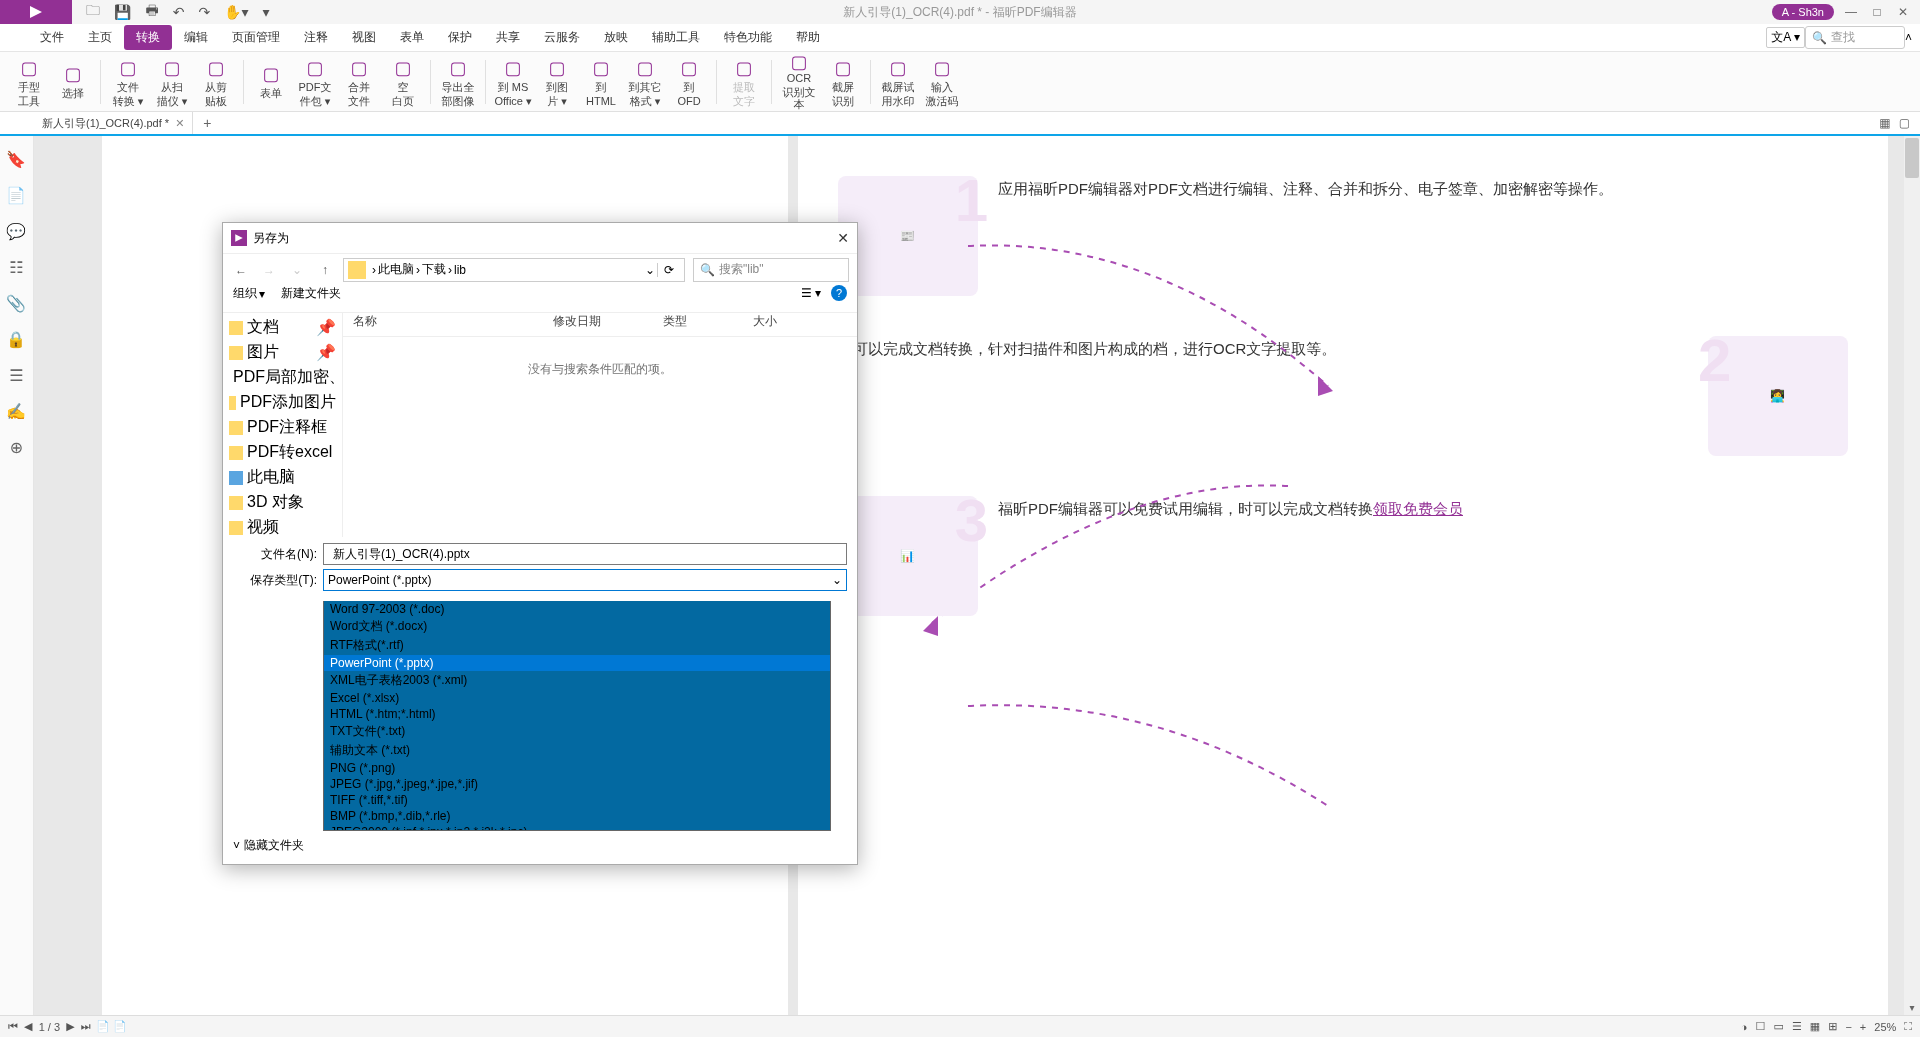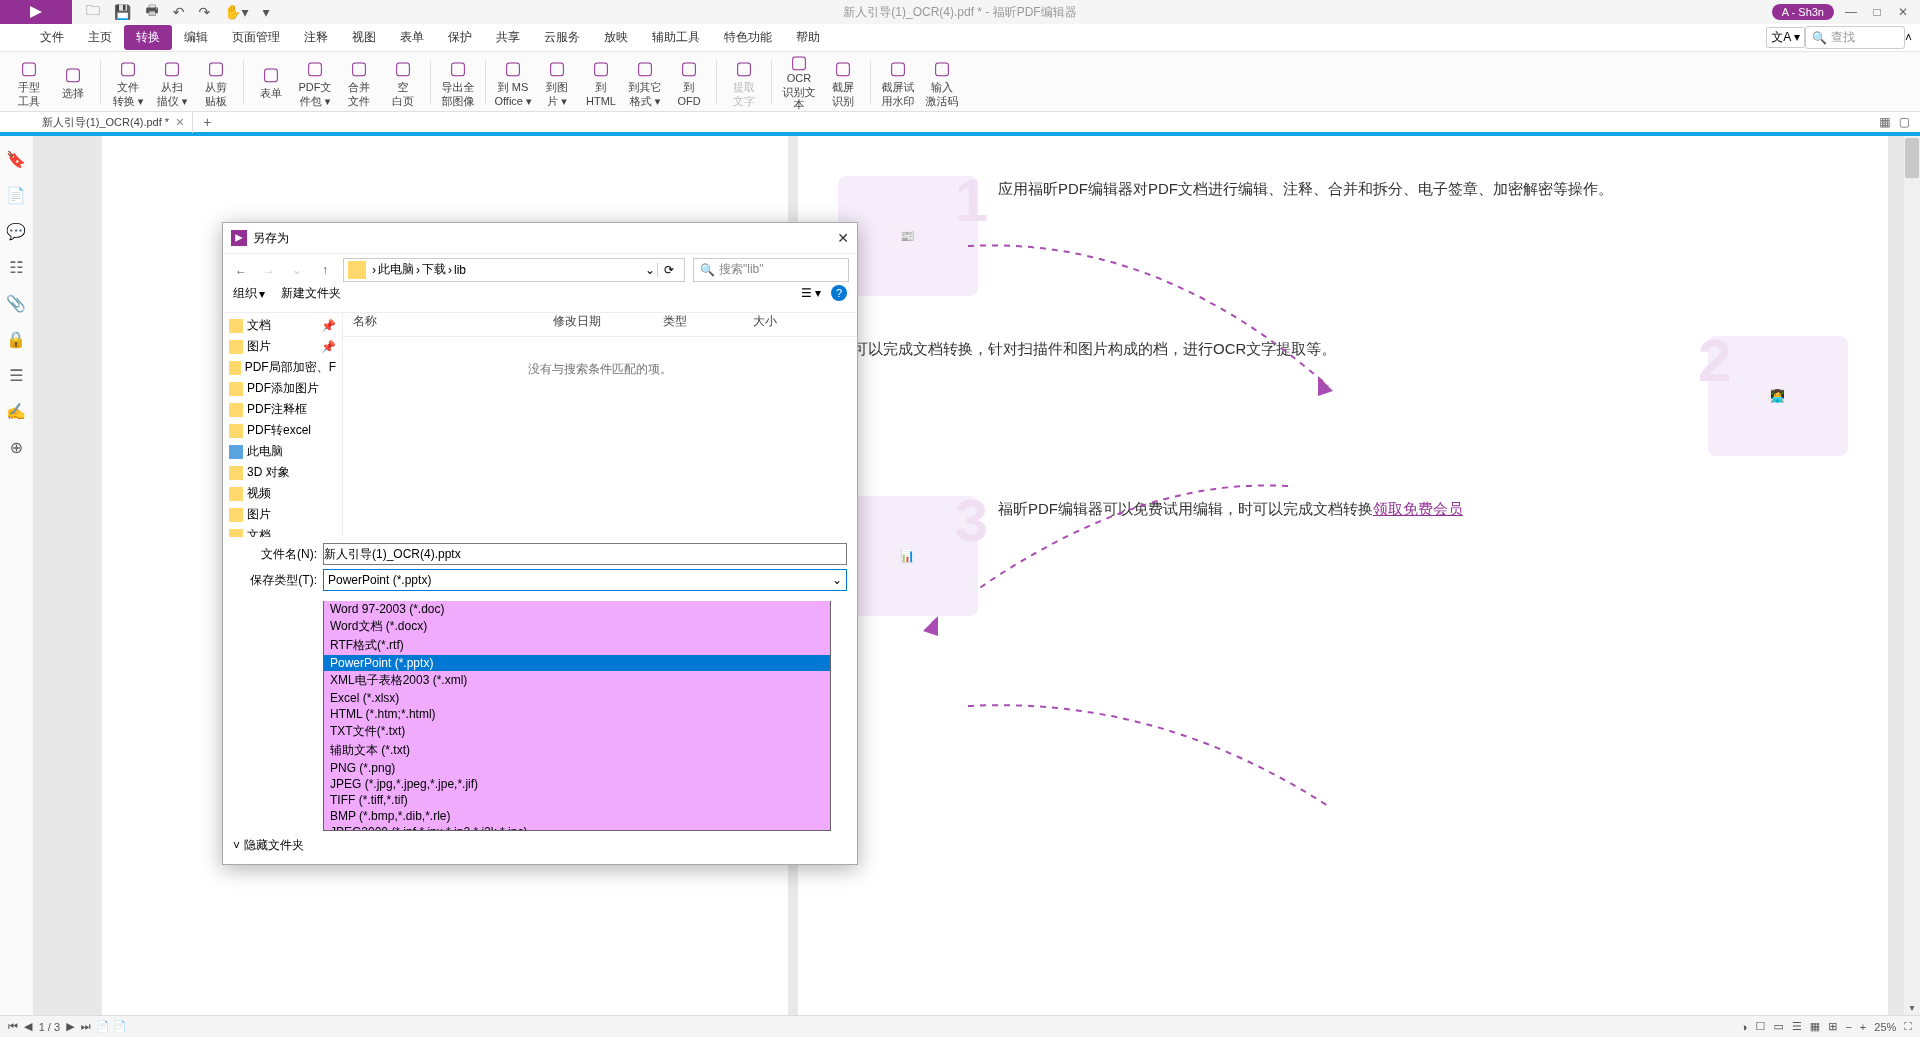"新人引导(1)_OCR(4).pdf *" .tabrow { border-bottom: 4px solid #0ea5e9 -> 2px solid #0ea5e9 }
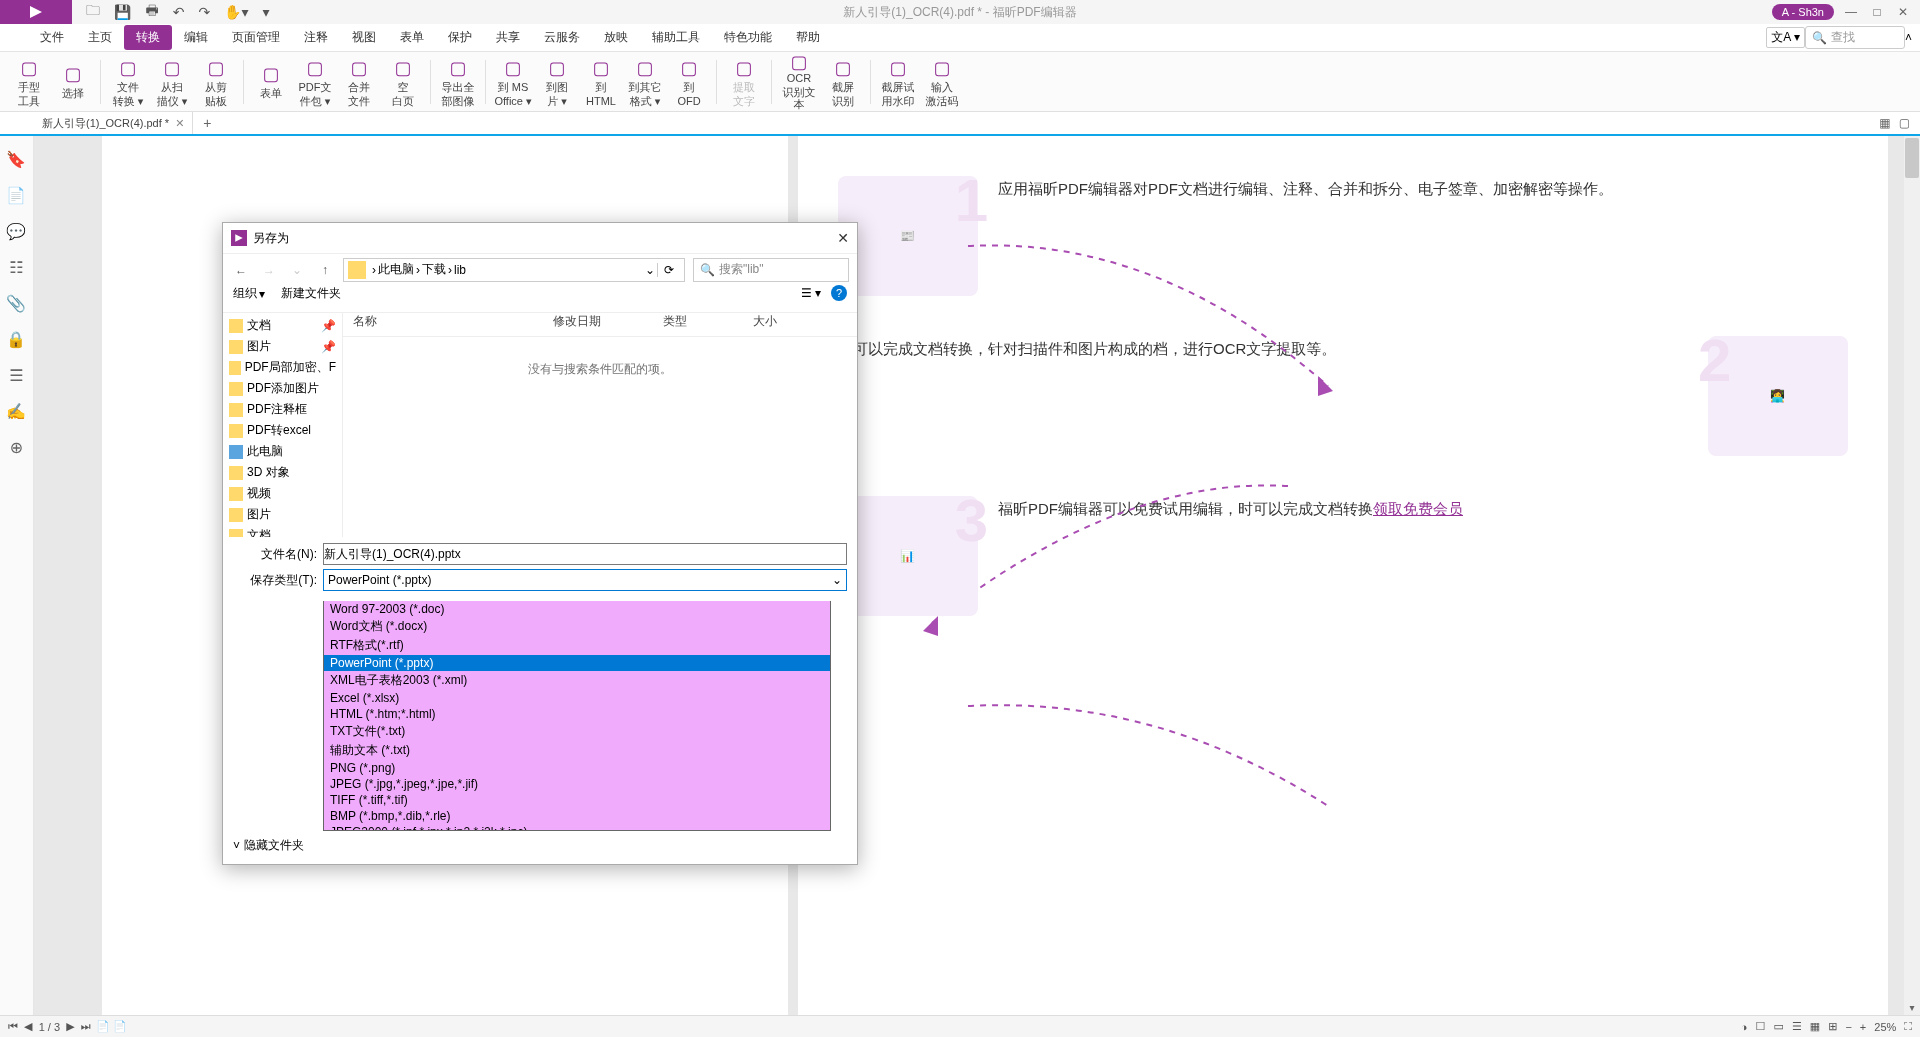"文档" .dialog .dtree { font-size: 12px -> 16px }
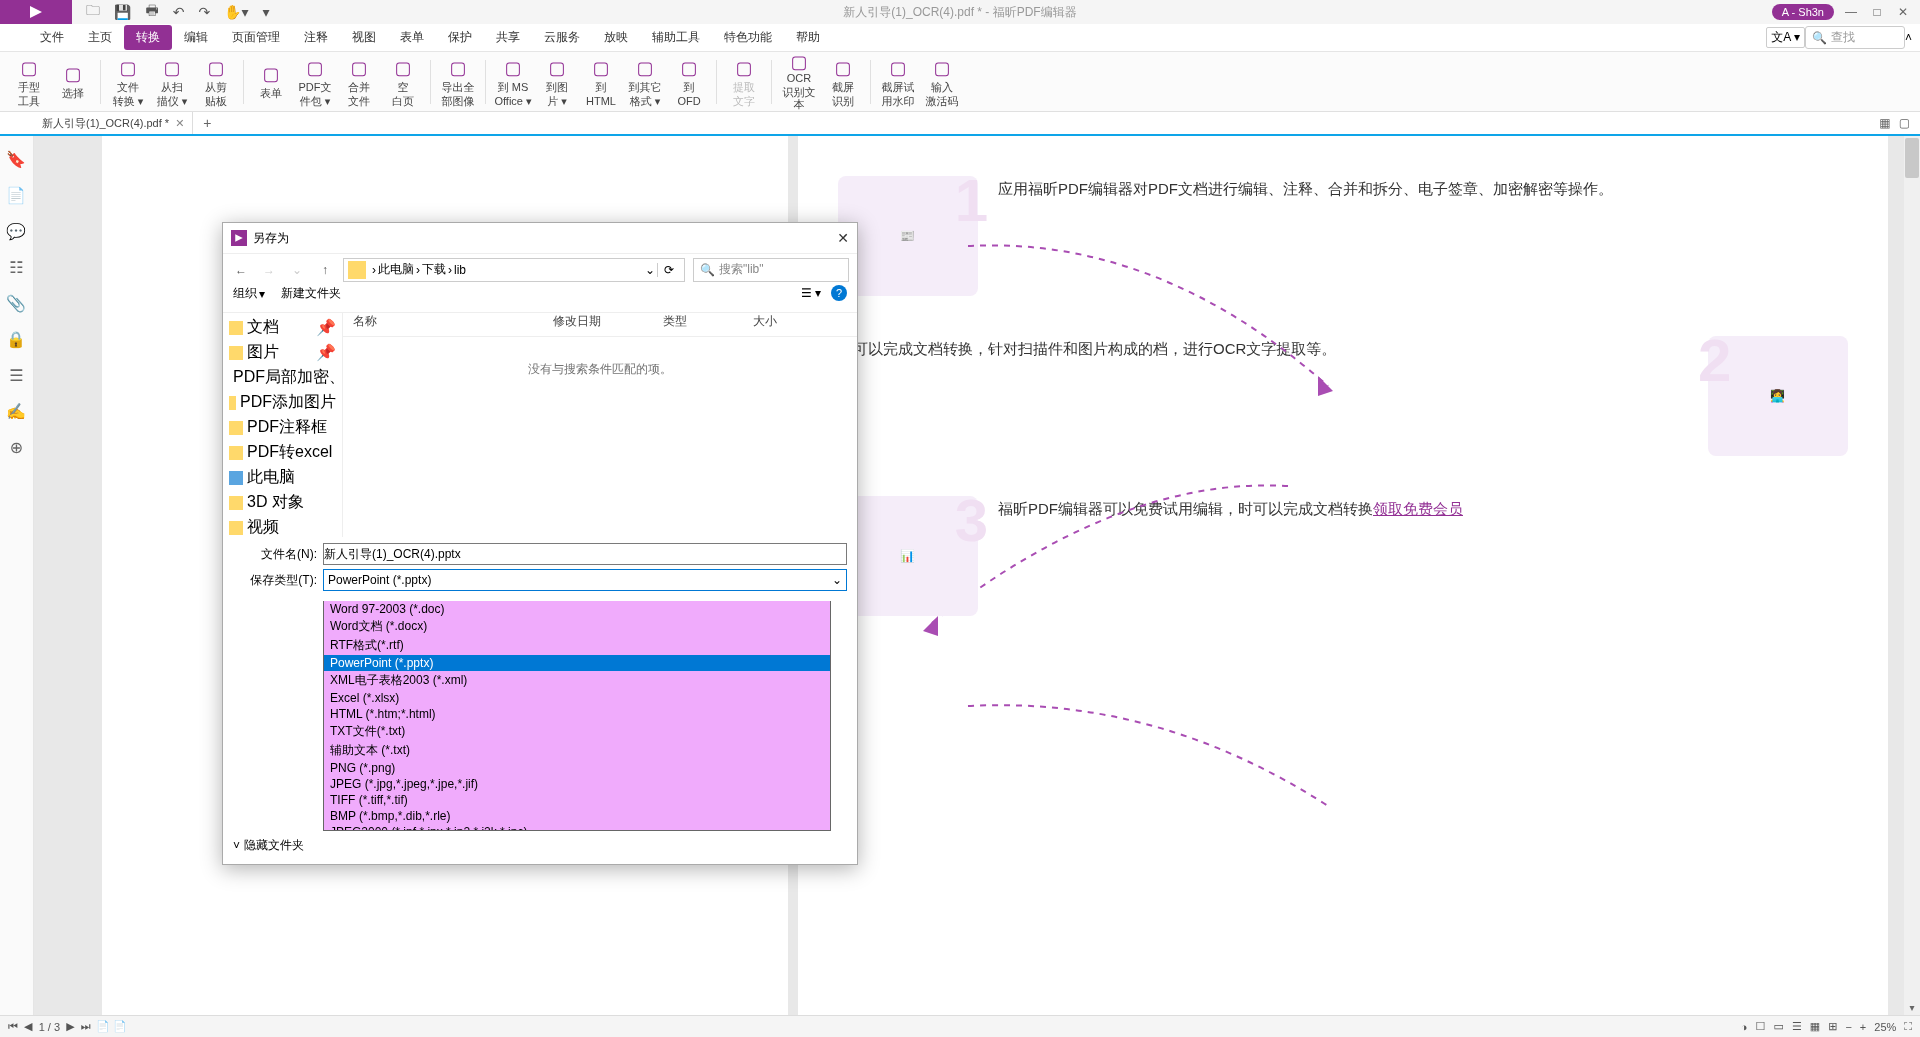"新人引导(1)_OCR(4).pptx" .dialog .dfields .dinput { padding: 0 0 -> 0 9px }
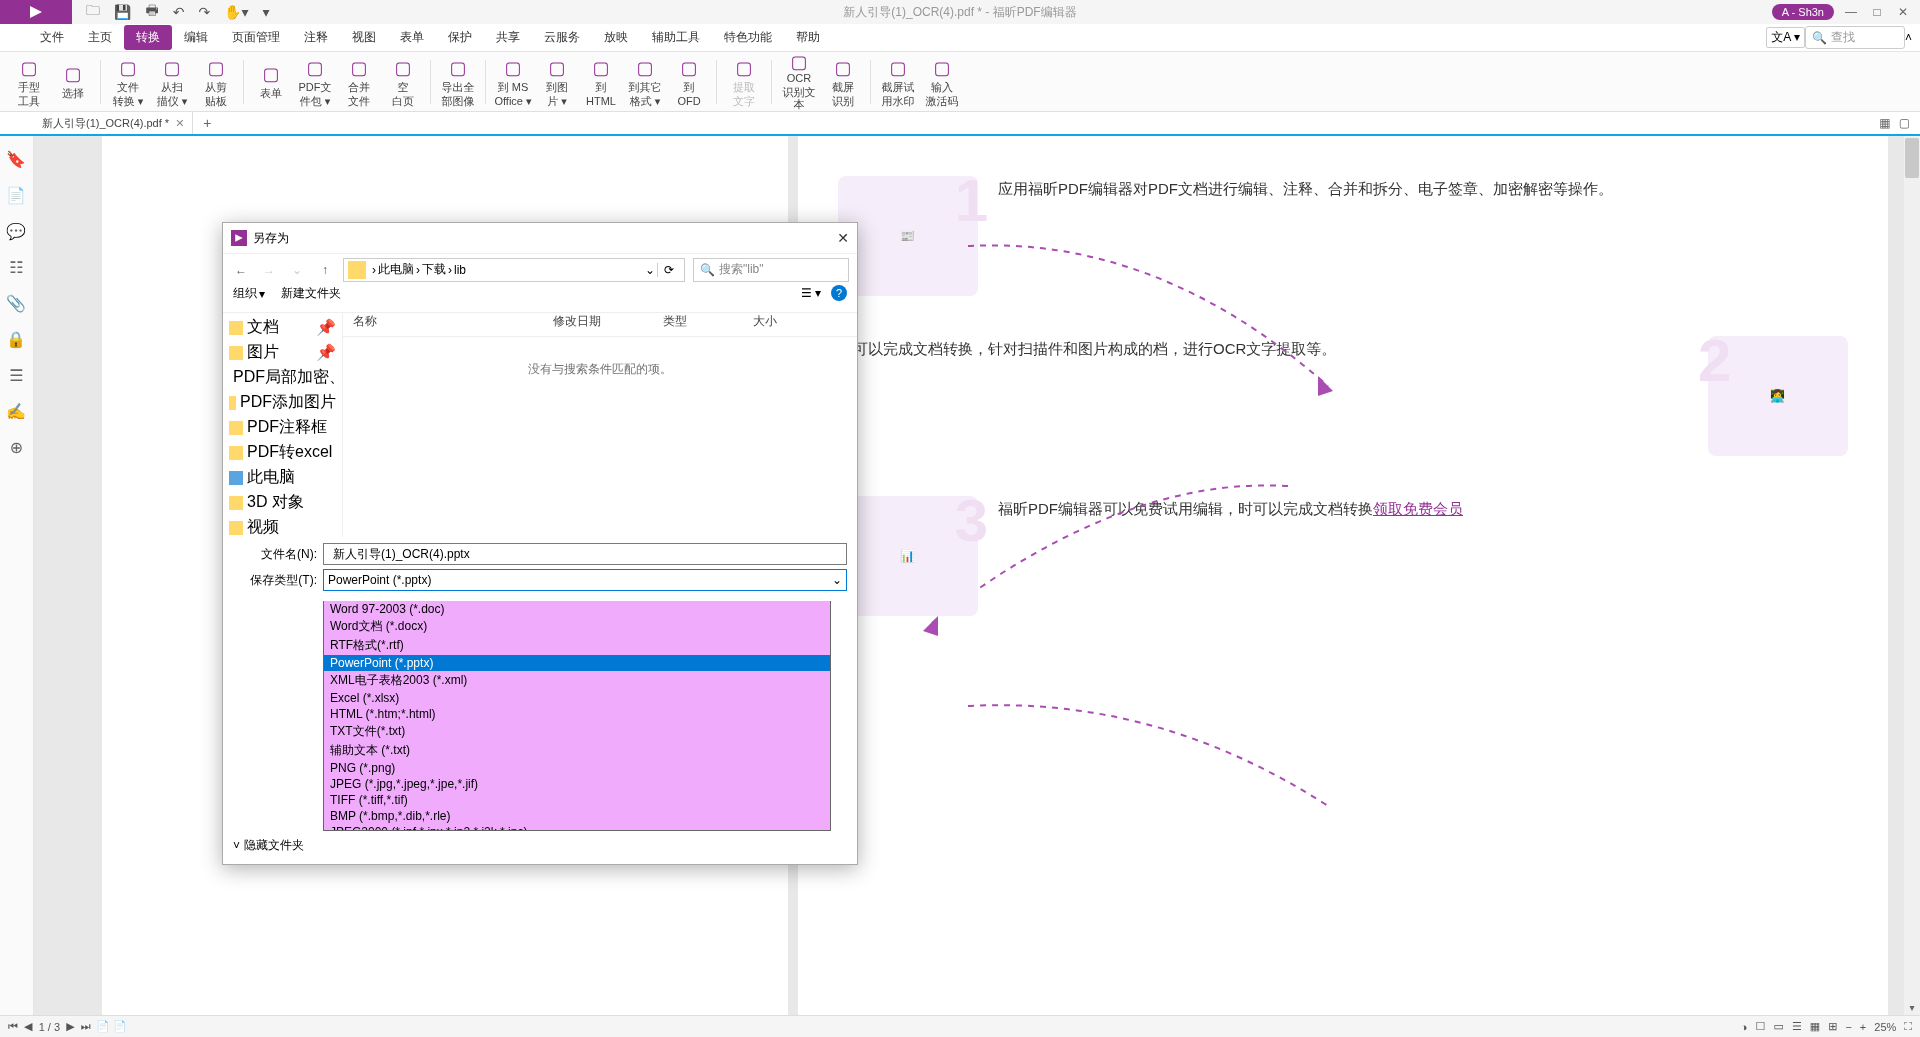"Word 97-2003 (*.doc)" .dialog .ddrop { background: #f0abfc -> #0369a1 }
